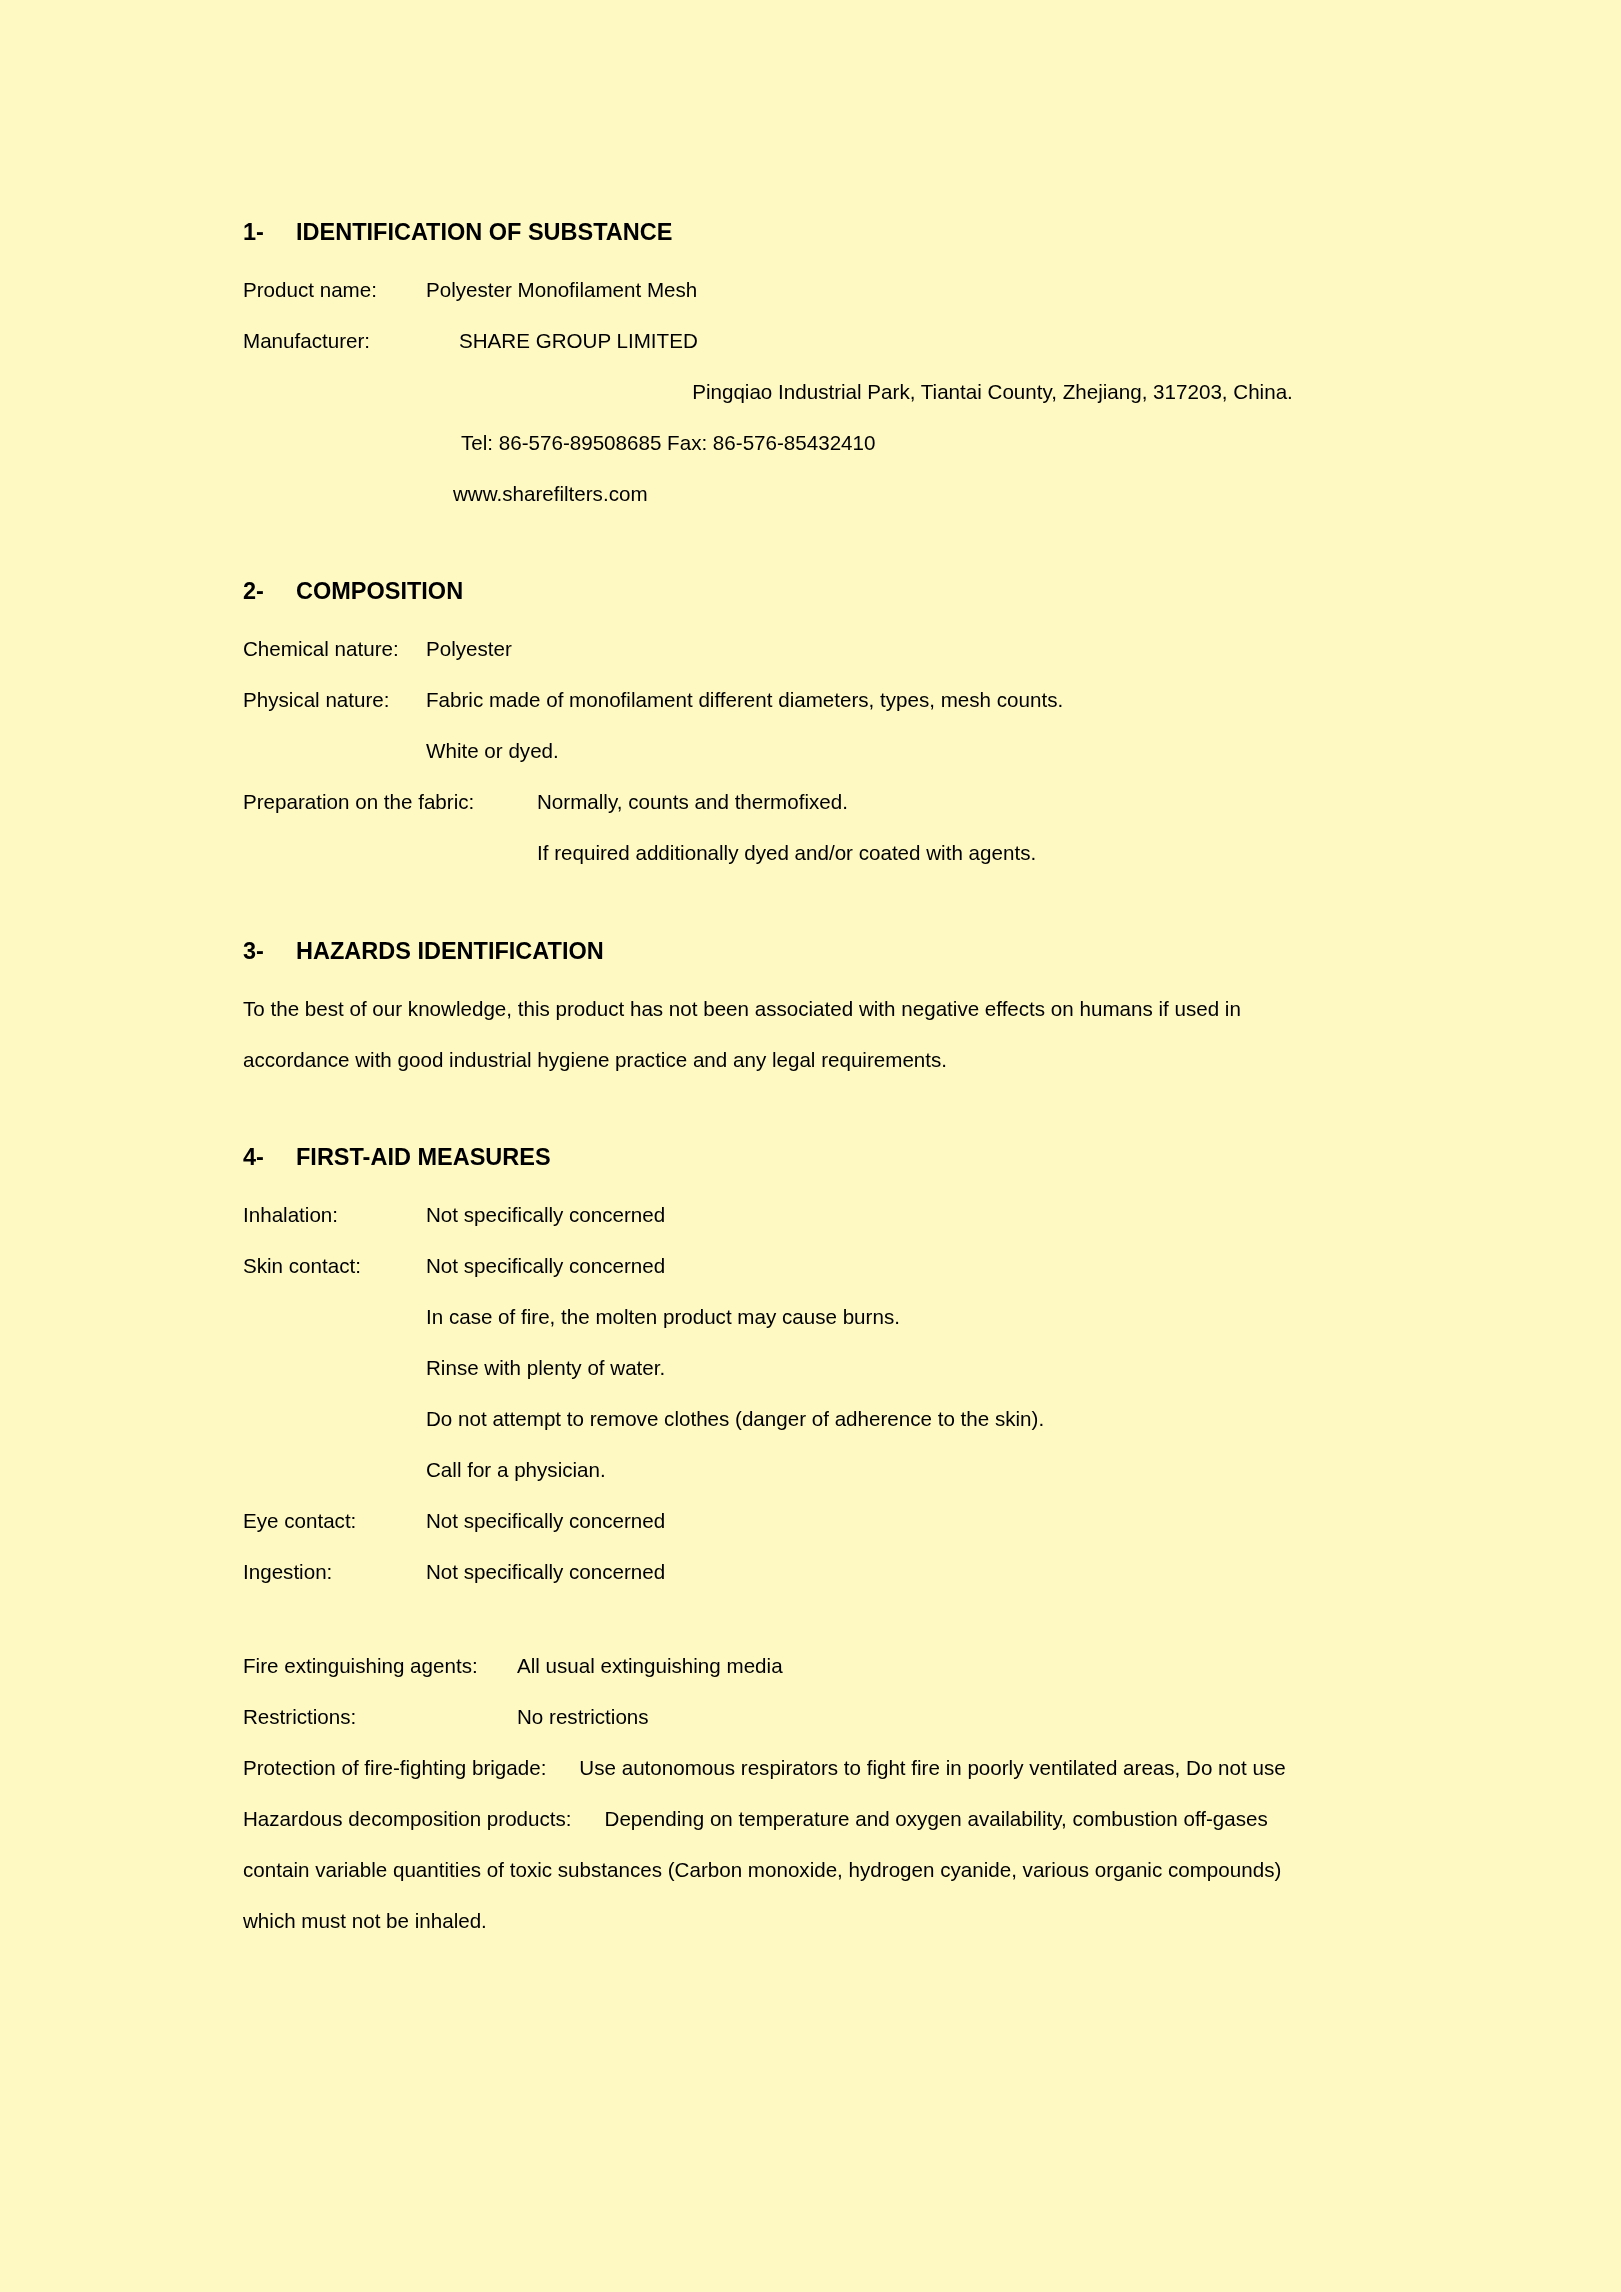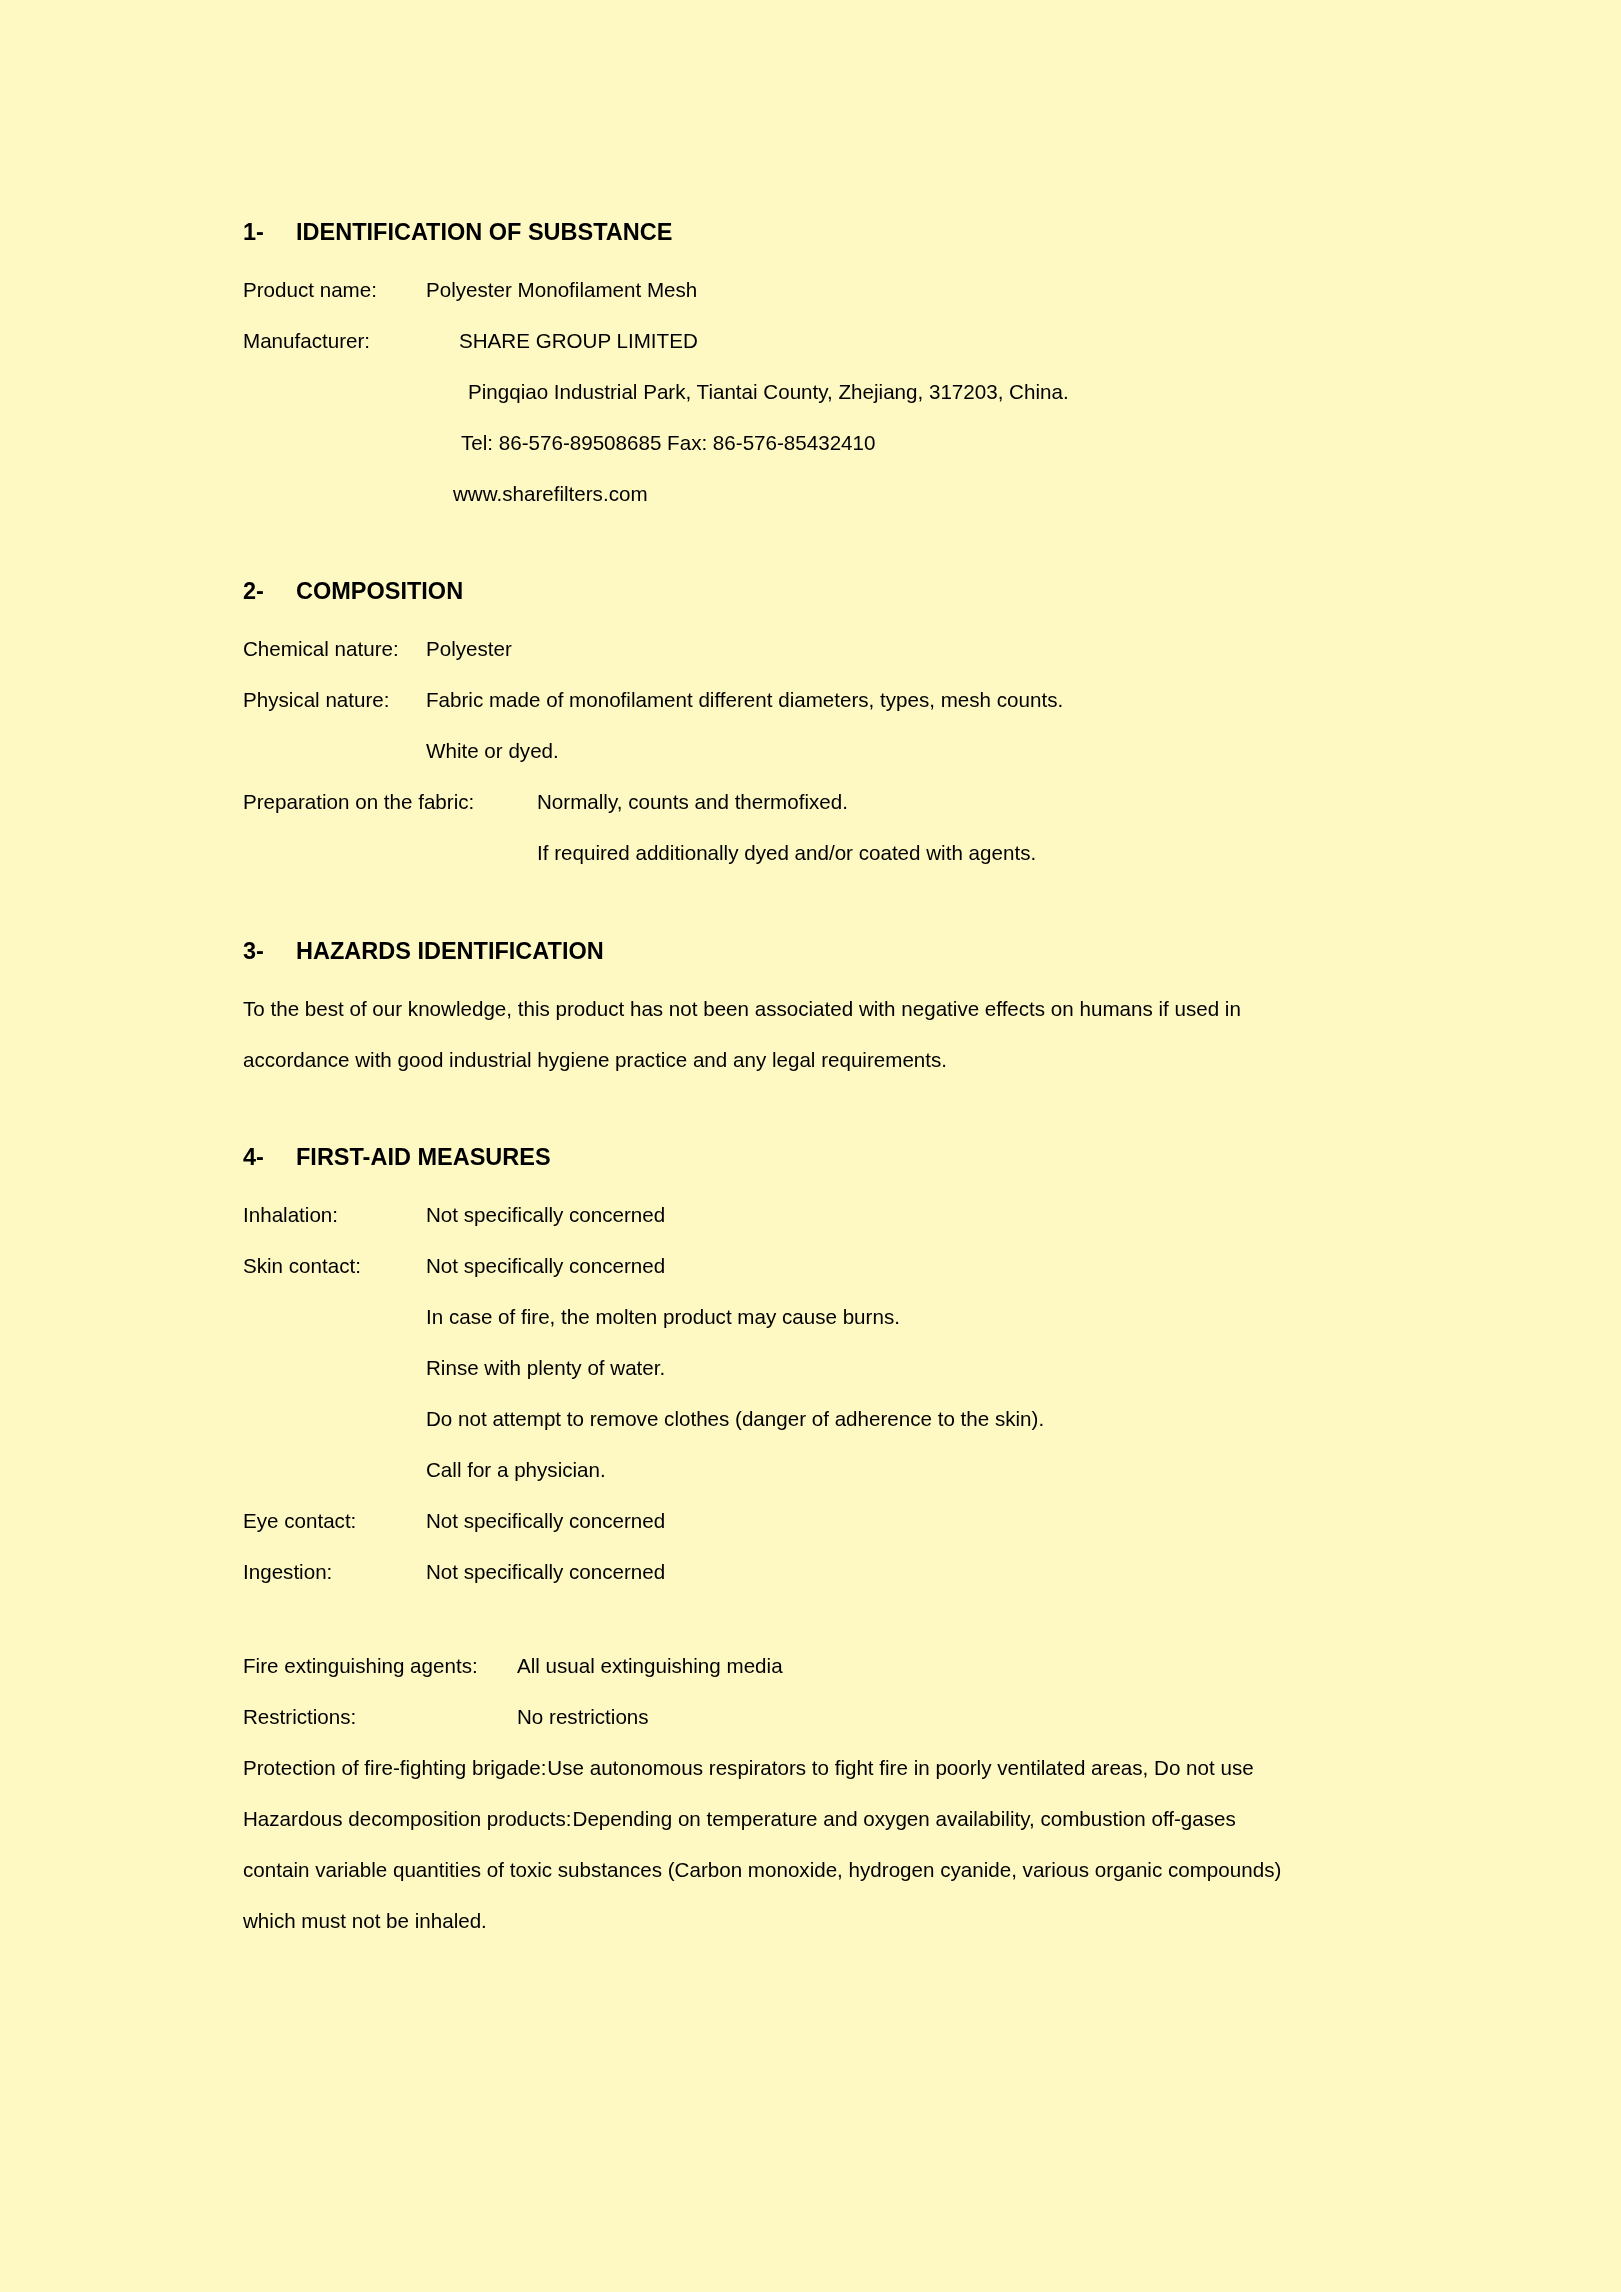"Pingqiao Industrial Park, Tiantai" .col-b1 { text-align: none -> center }
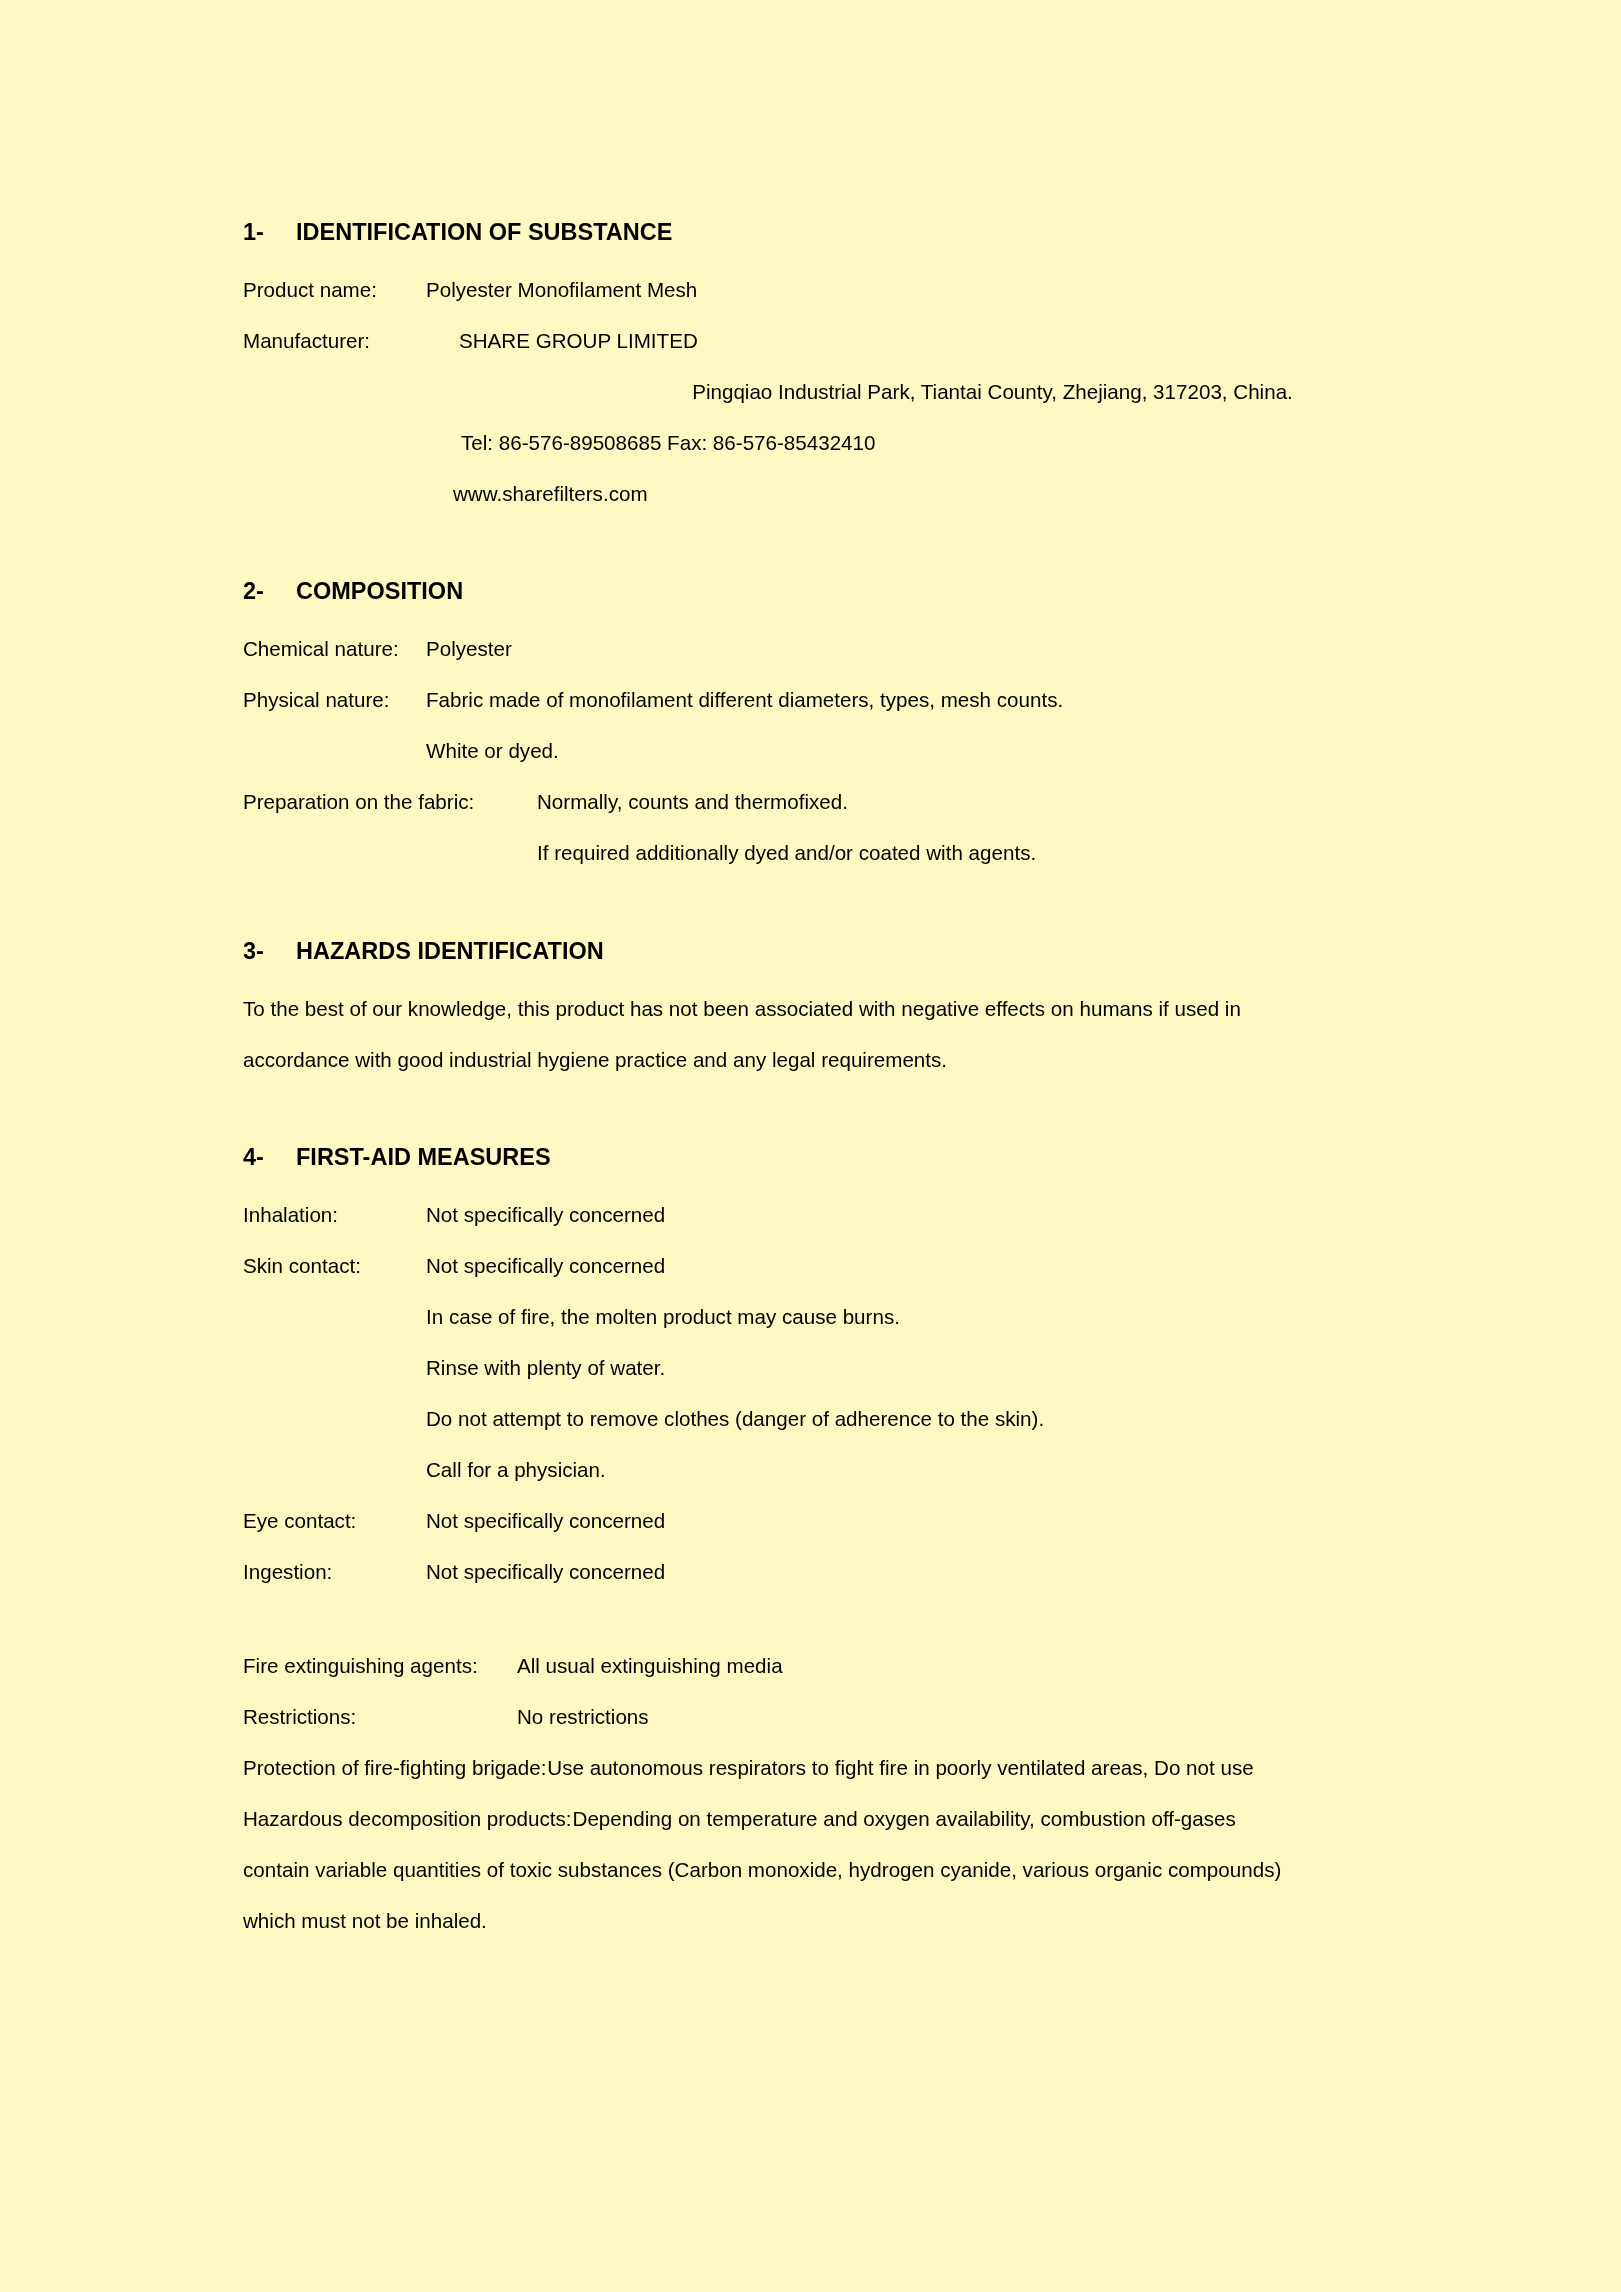"Use autonomous respirators to fight" .after-label { margin-left: 1px -> 33px }
